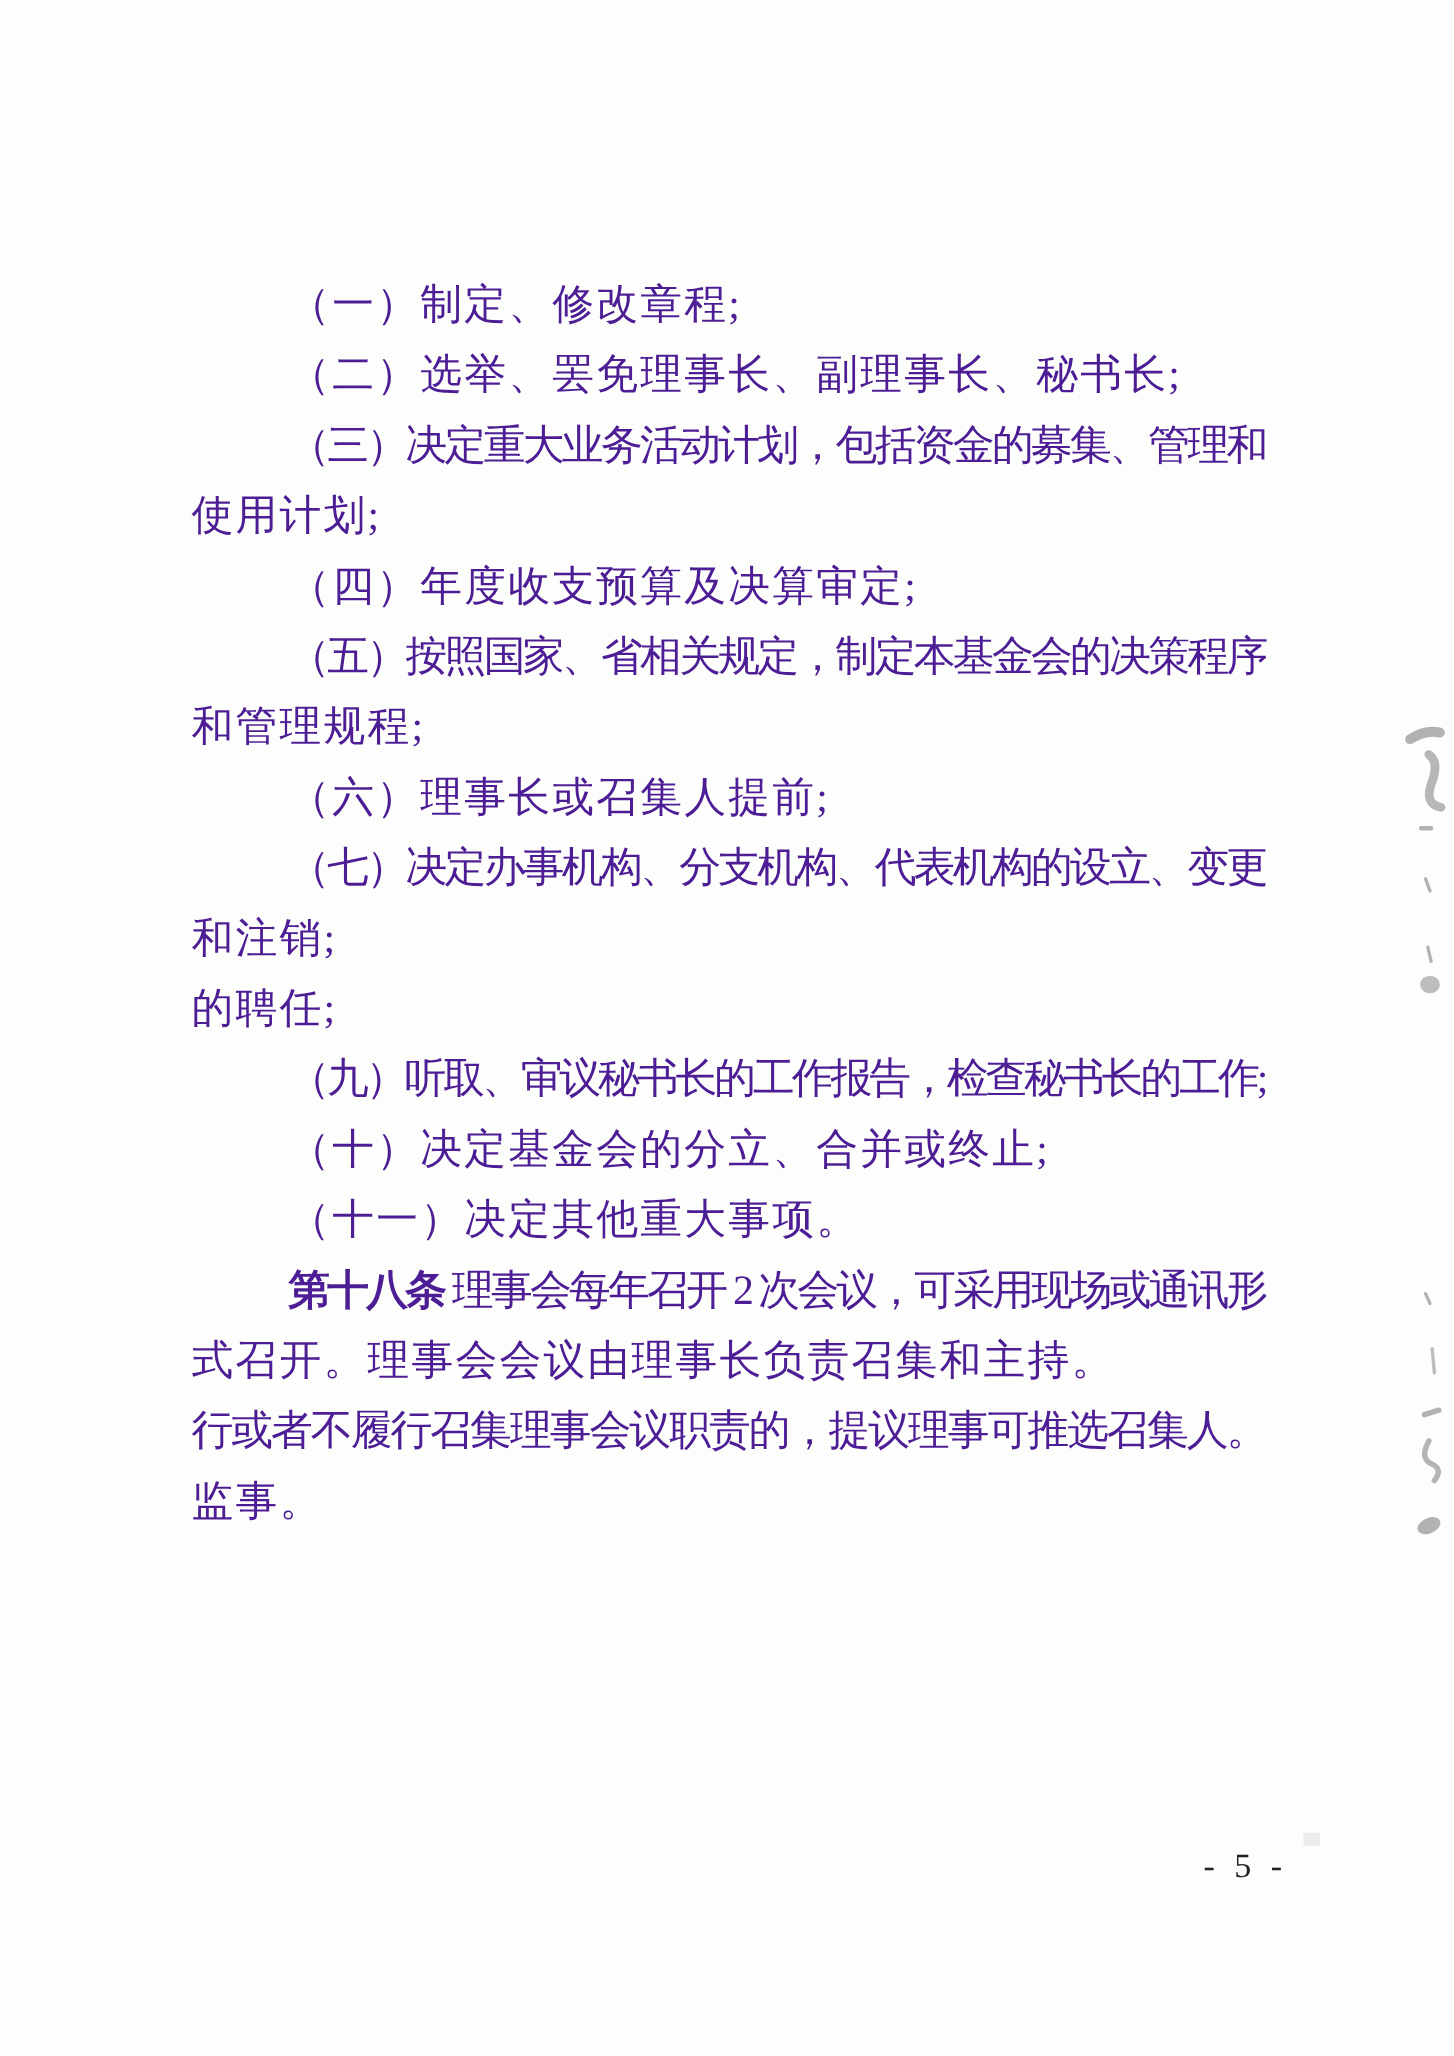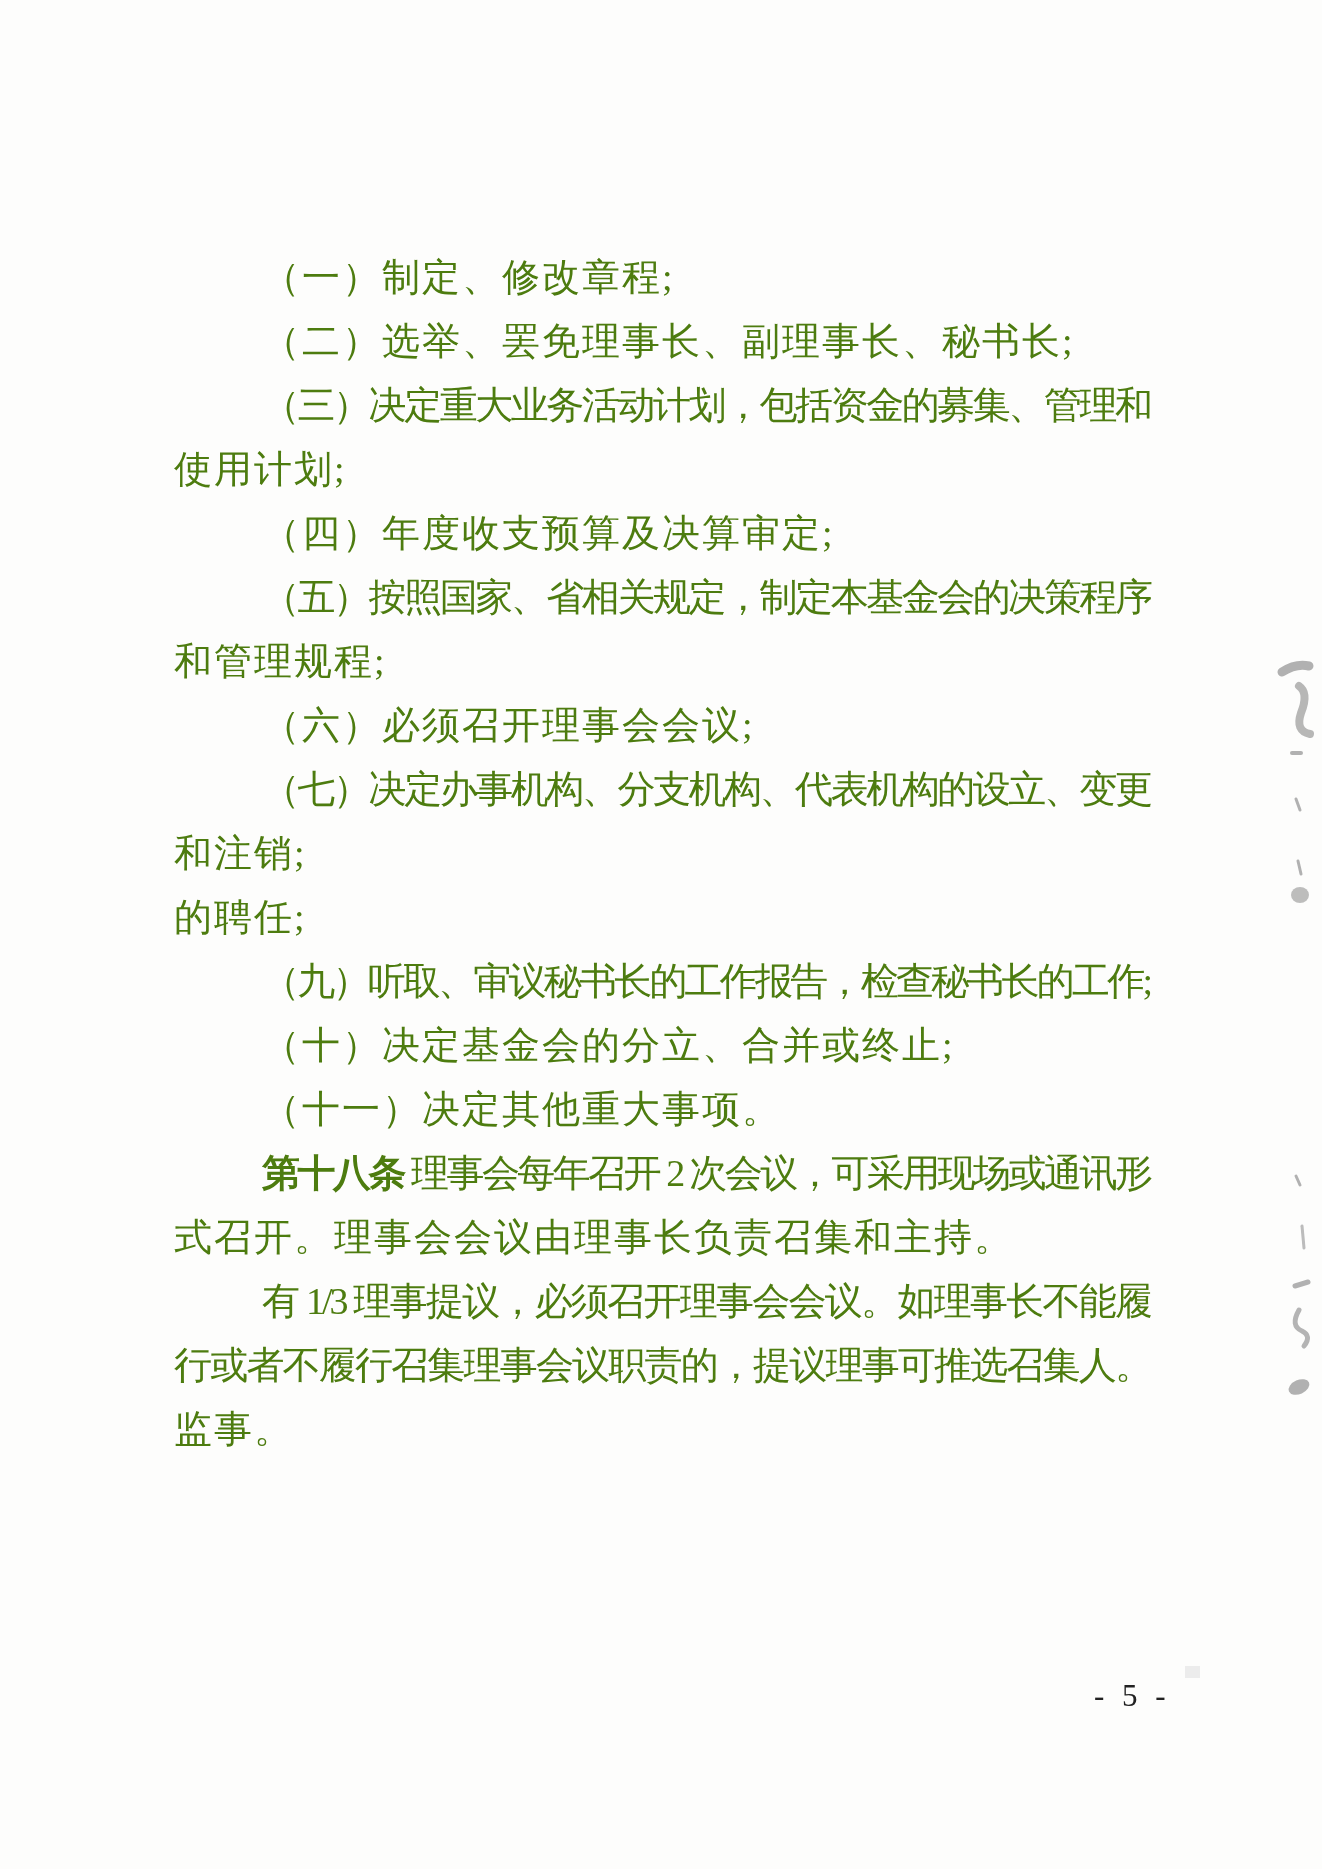"（一）制定、修改章程;" .content { color: #4d7c0f -> #4c1d95 }
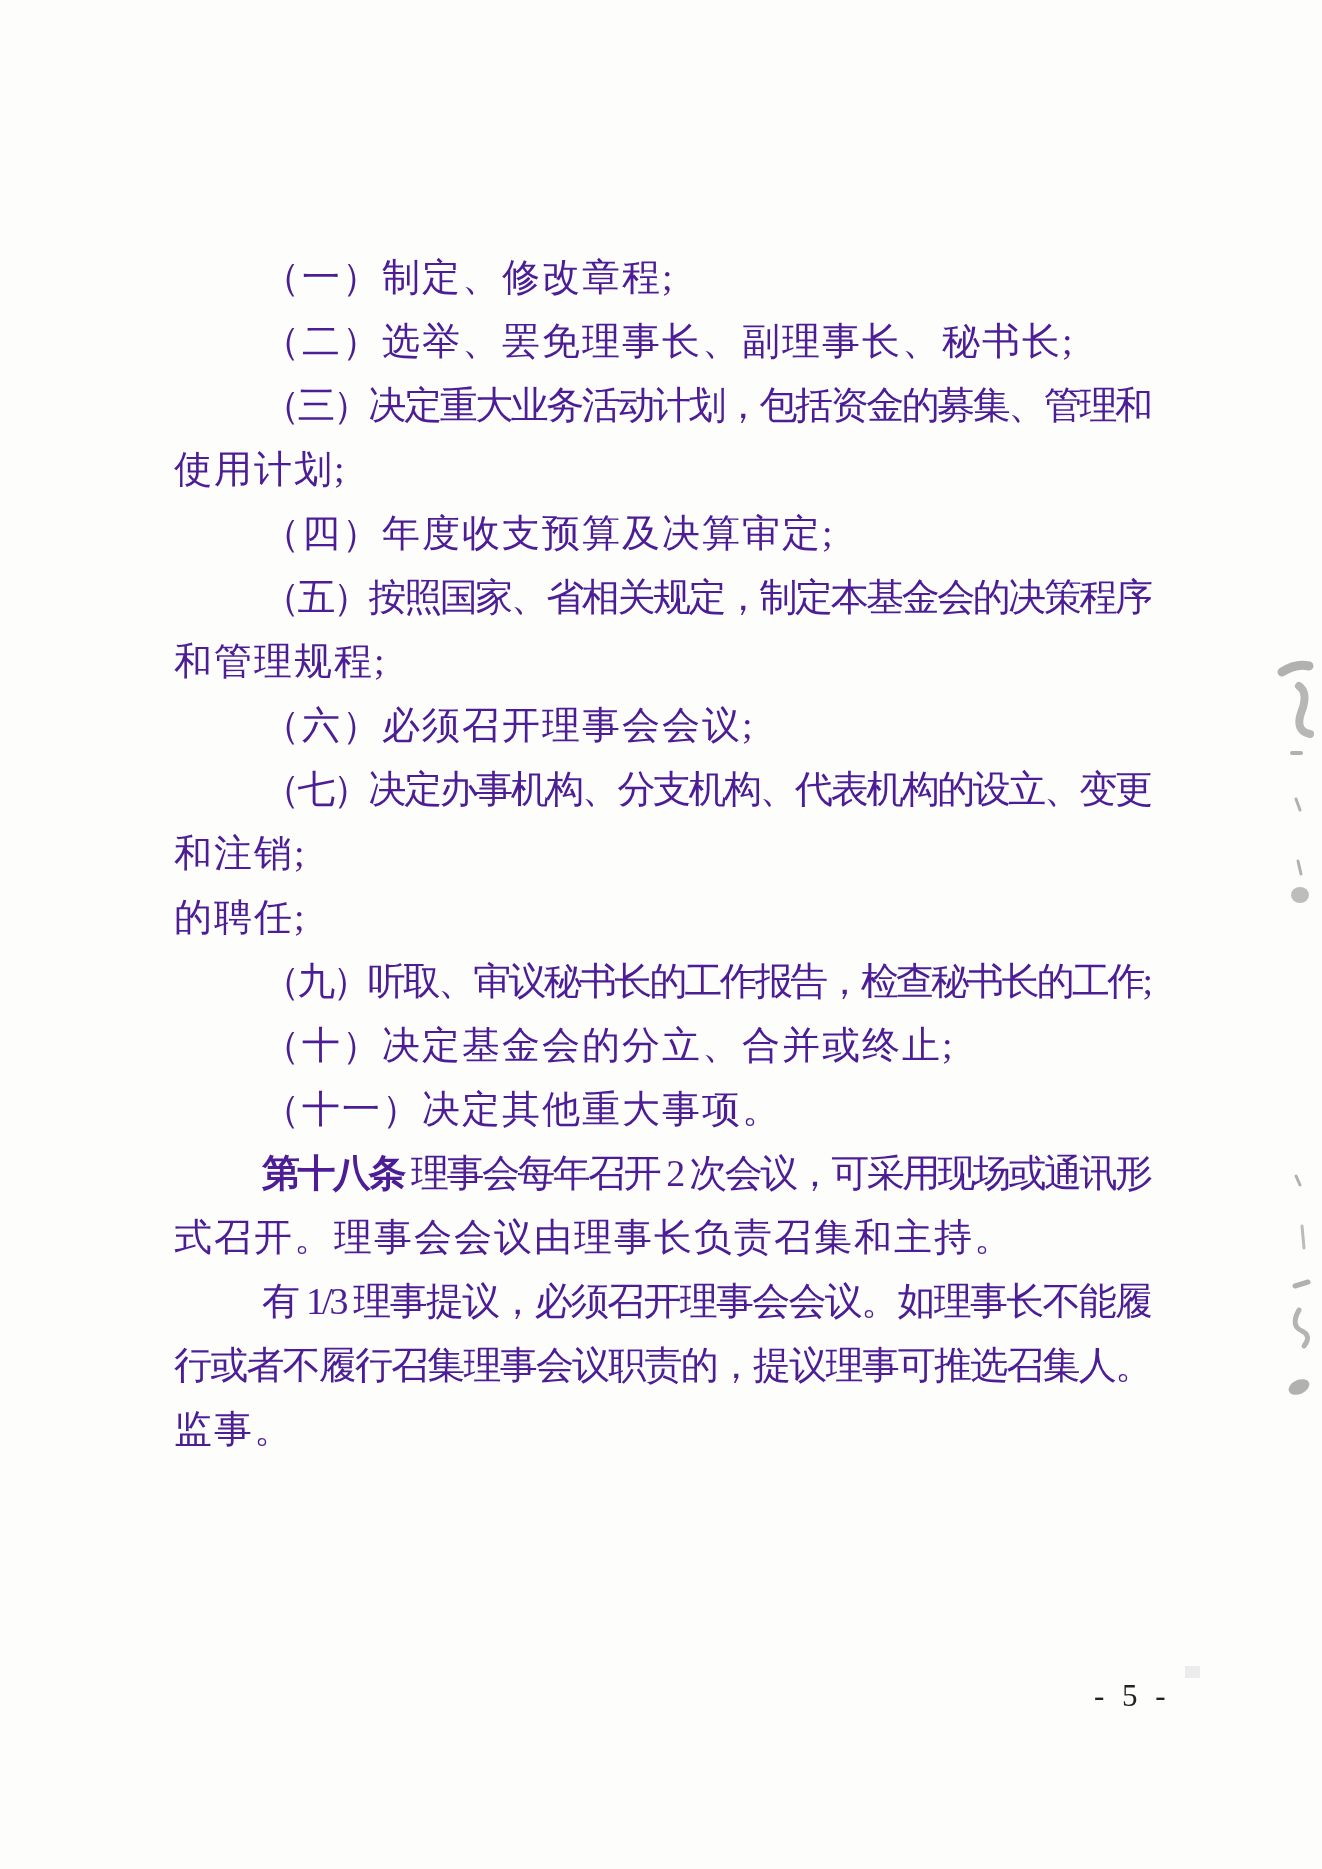"（六）必须召开理事会会议;" div.line { text: 必须召开理事会会议 -> 理事长或召集人提前 }
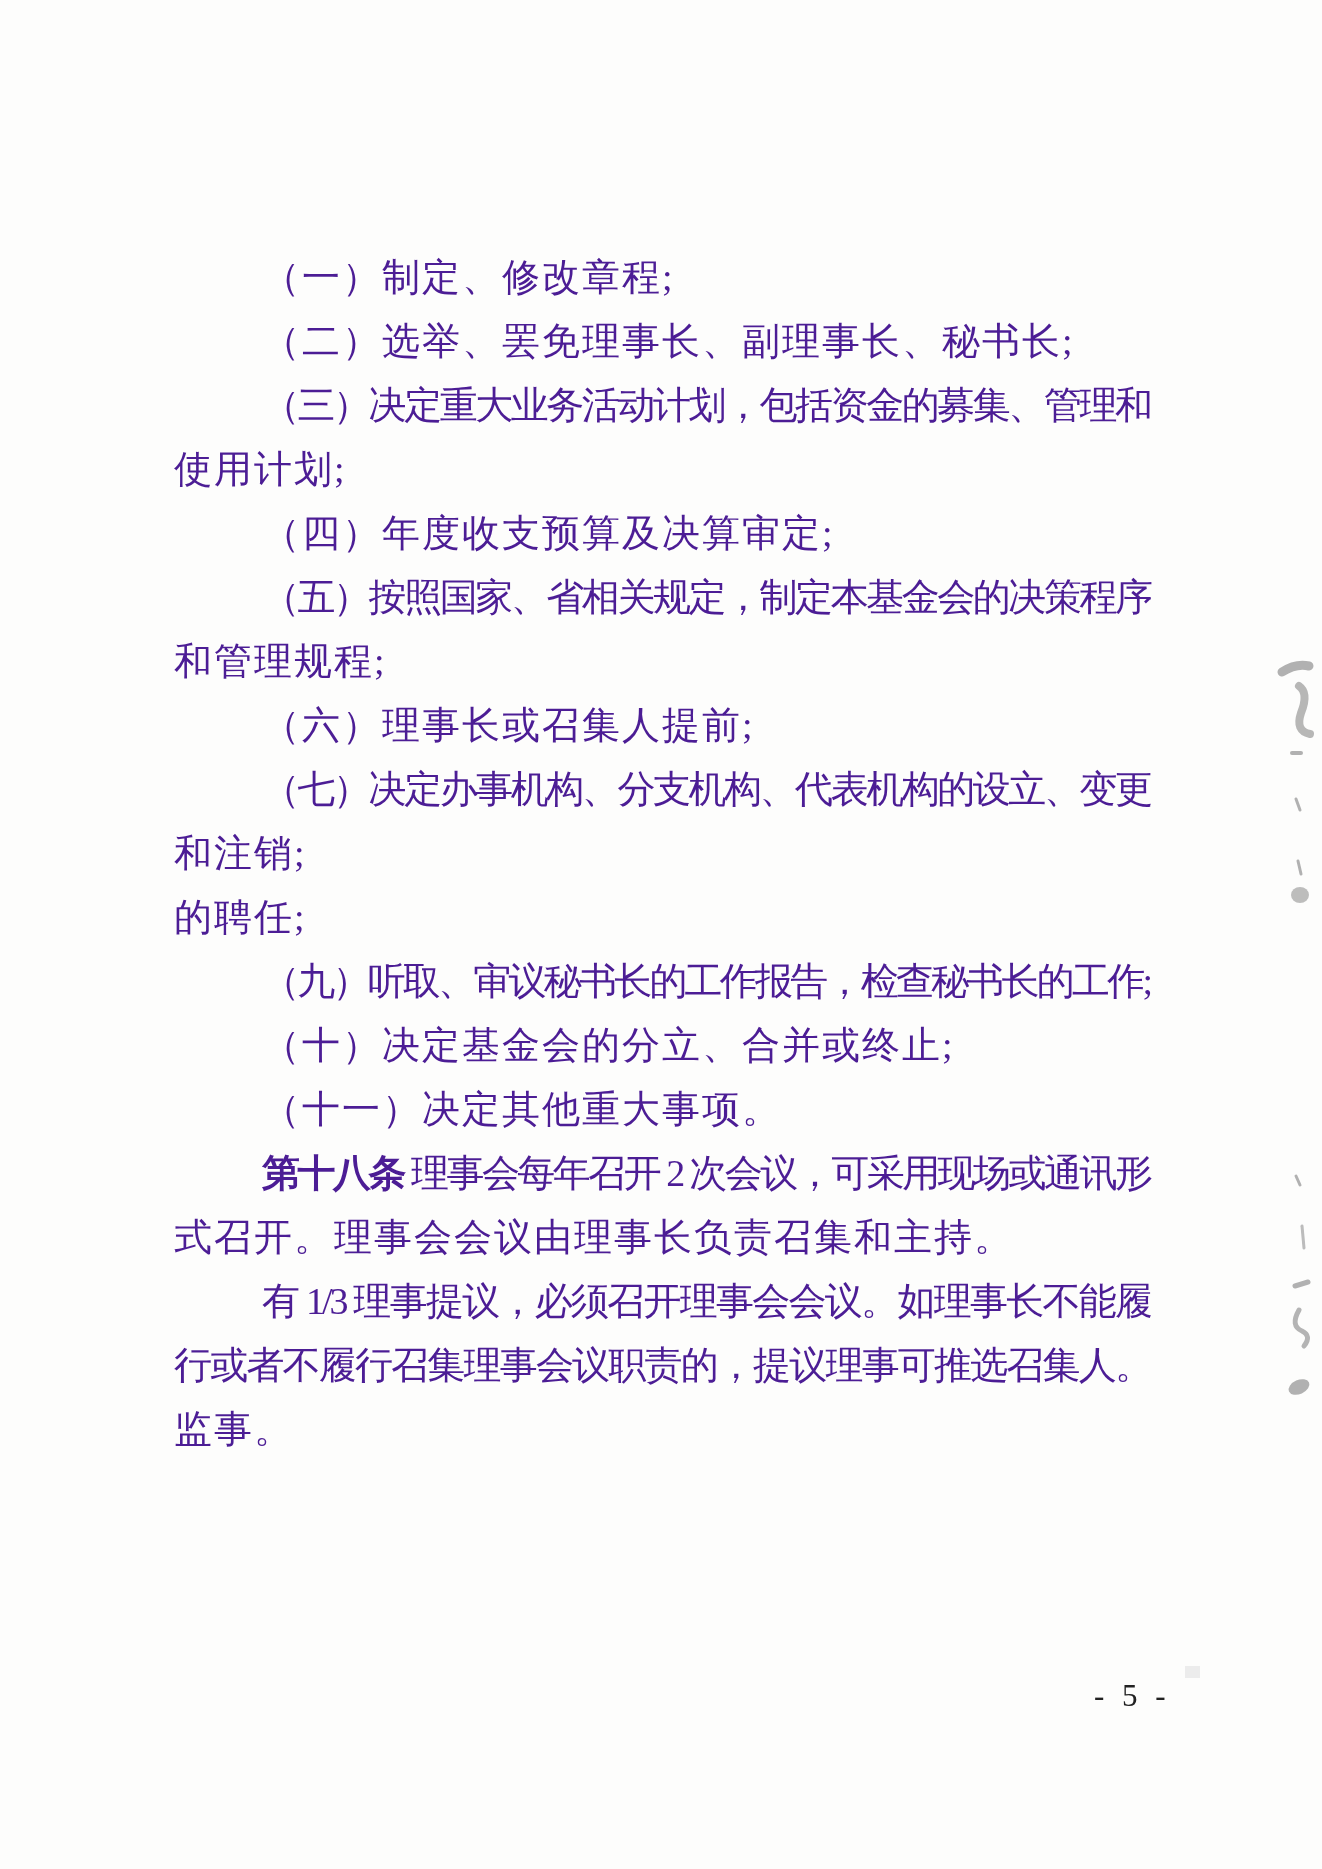"有 1/3 理事提议，必须召开理事会会议。如理事长不能履" div.line { html: <div>有 1/3 理事提议，必须召开理事会会议。如理事长不能履</div> -> none }
